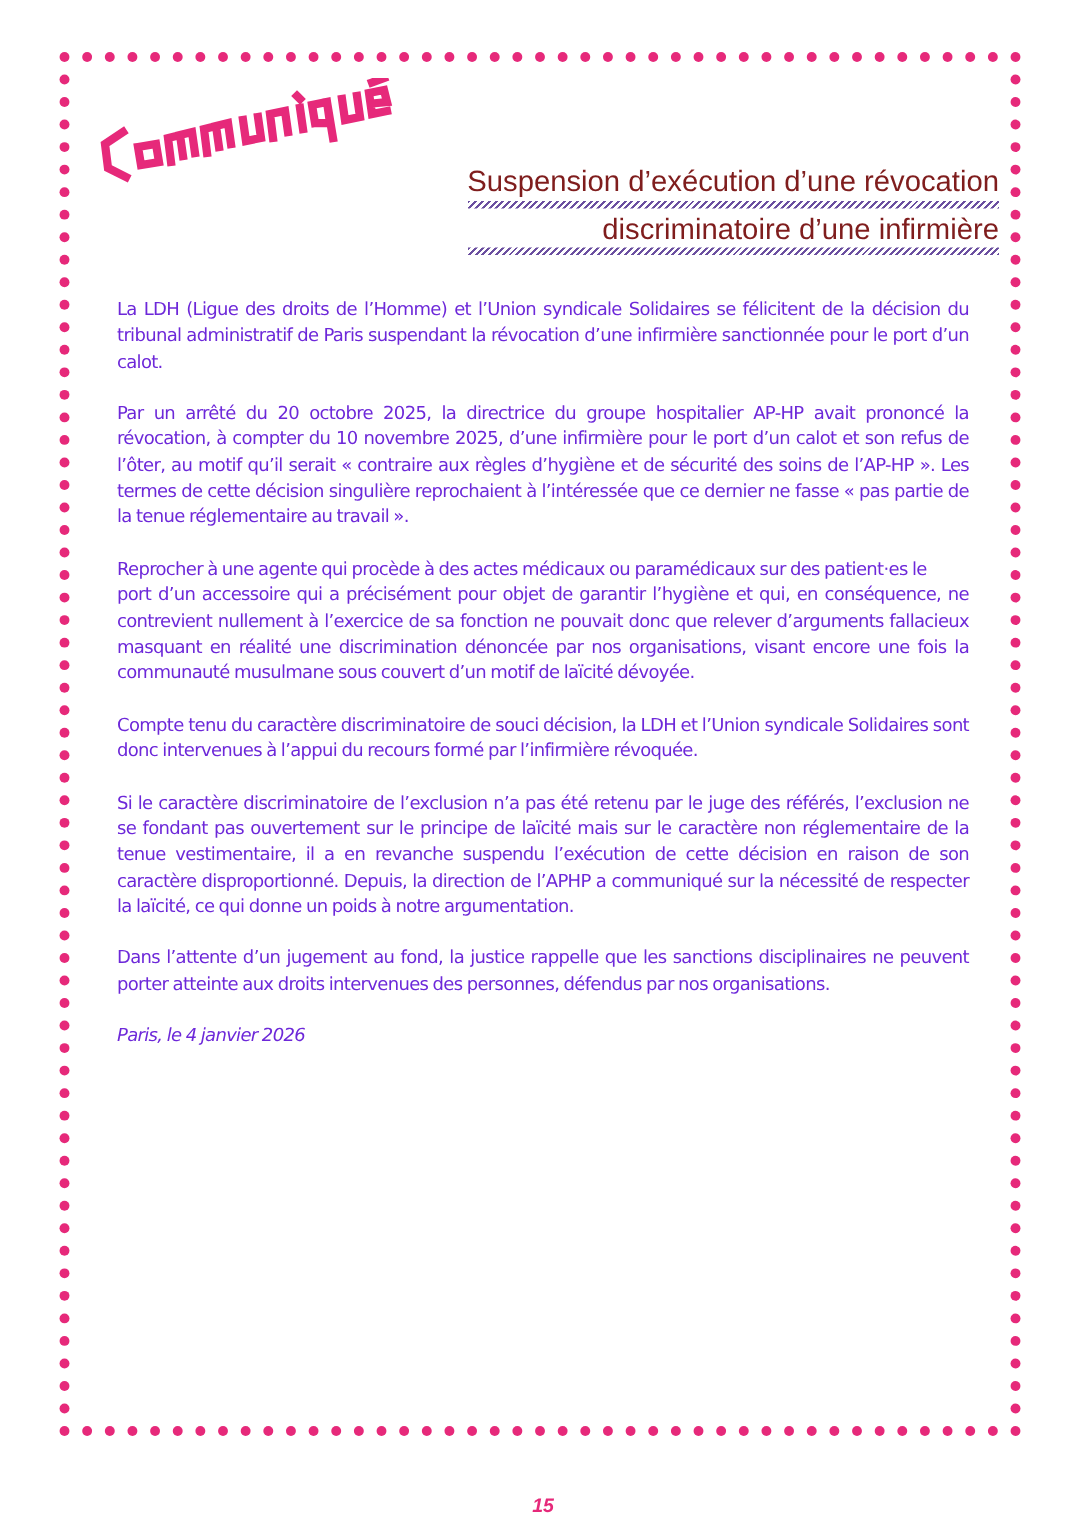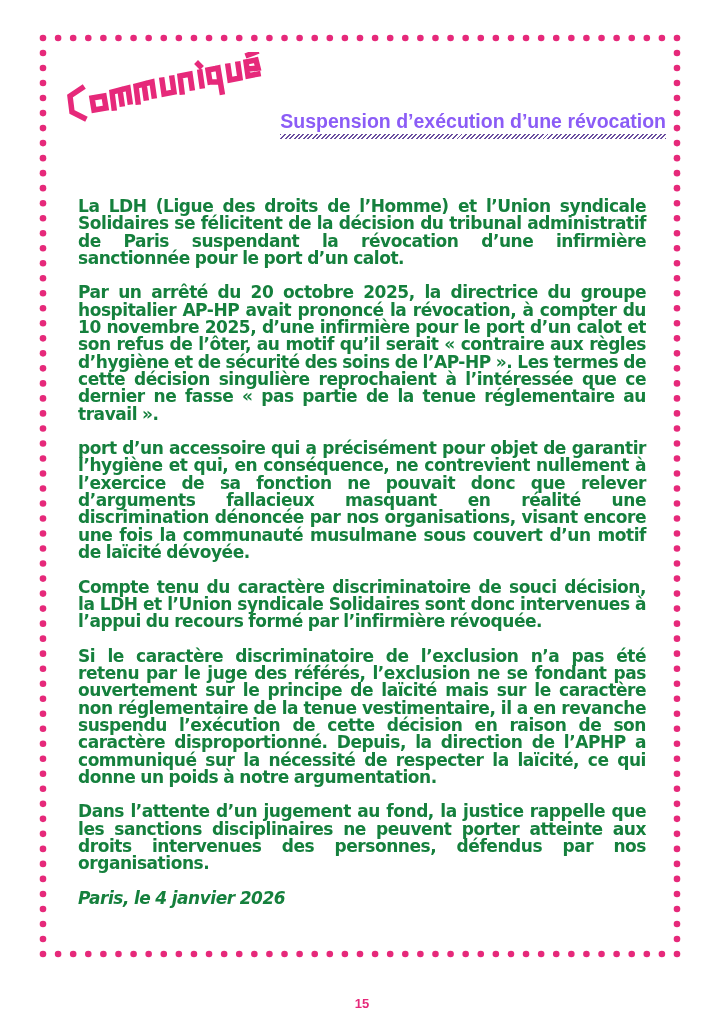"Suspension d’exécution d’une révocation" .title { color: #8b5cf6 -> #7f1d1d; font-weight: bold -> normal }
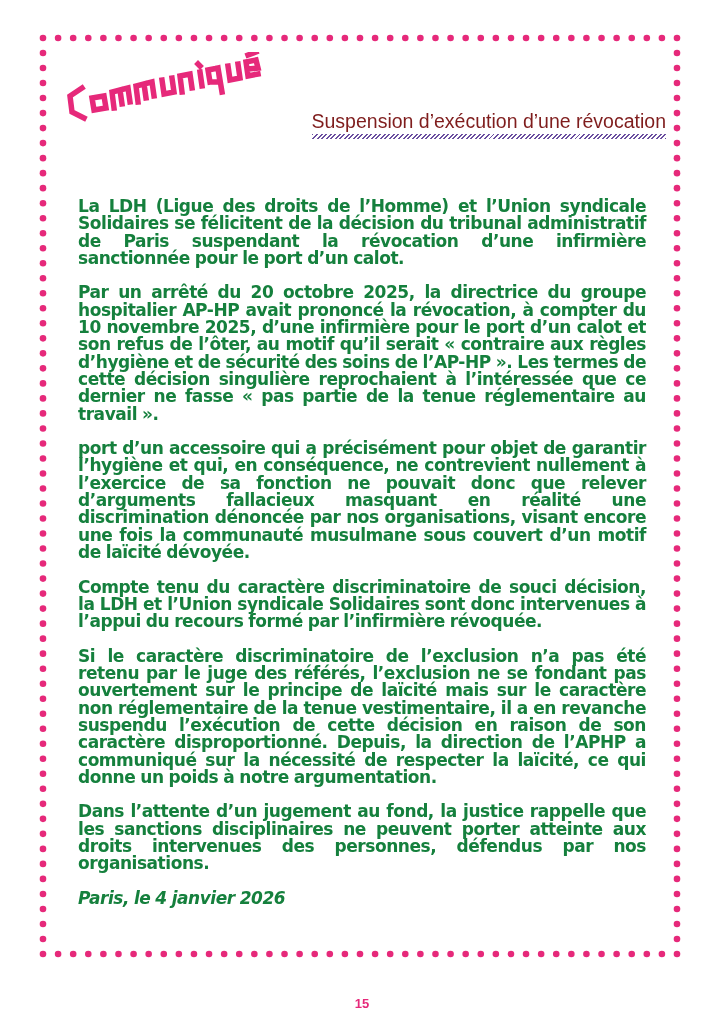"discriminatoire d’une infirmière" span.line { html: none -> <span> <span>discriminatoire d’une infirmière</span> <span></span> </span> }
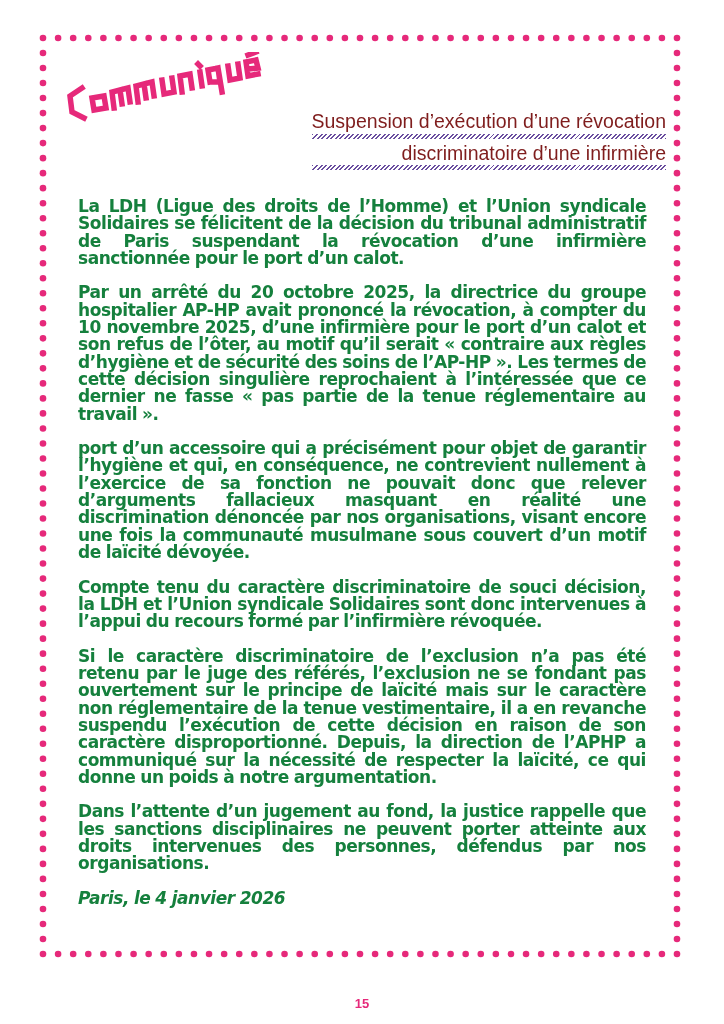"La LDH (Ligue des droits" .body { color: #15803d -> #6d28d9; font-size: 17px -> 12px; font-weight: bold -> none }
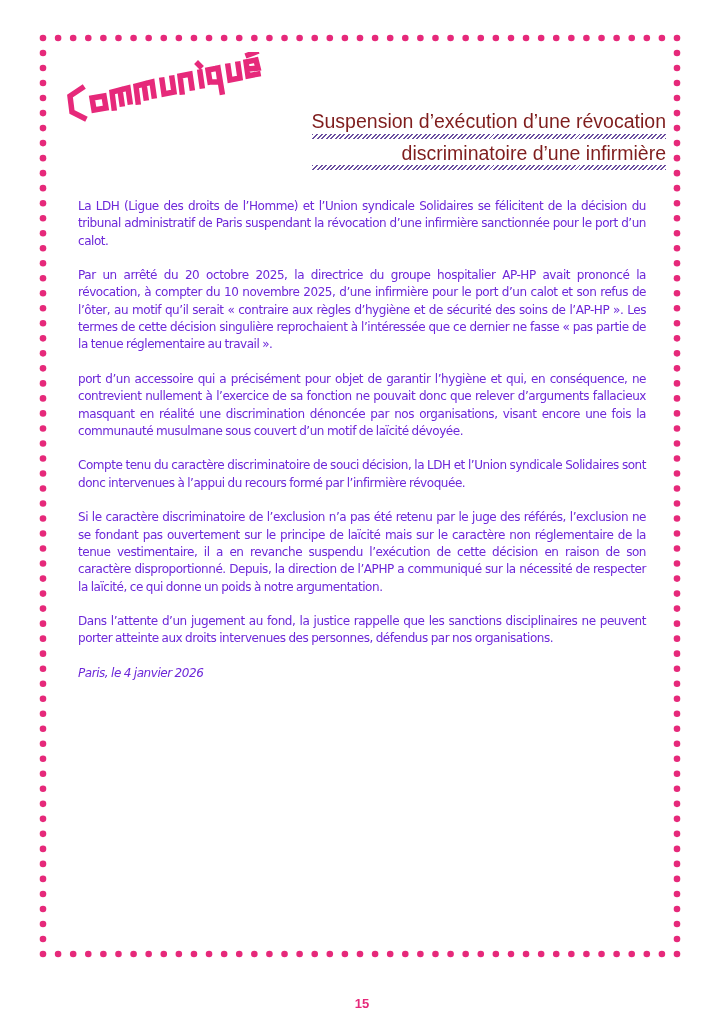"Reprocher à une agente qui" p { html: none -> <p>Reprocher à une agente qui procède à des actes médicaux ou paramédicaux sur des patient·es le</p> }
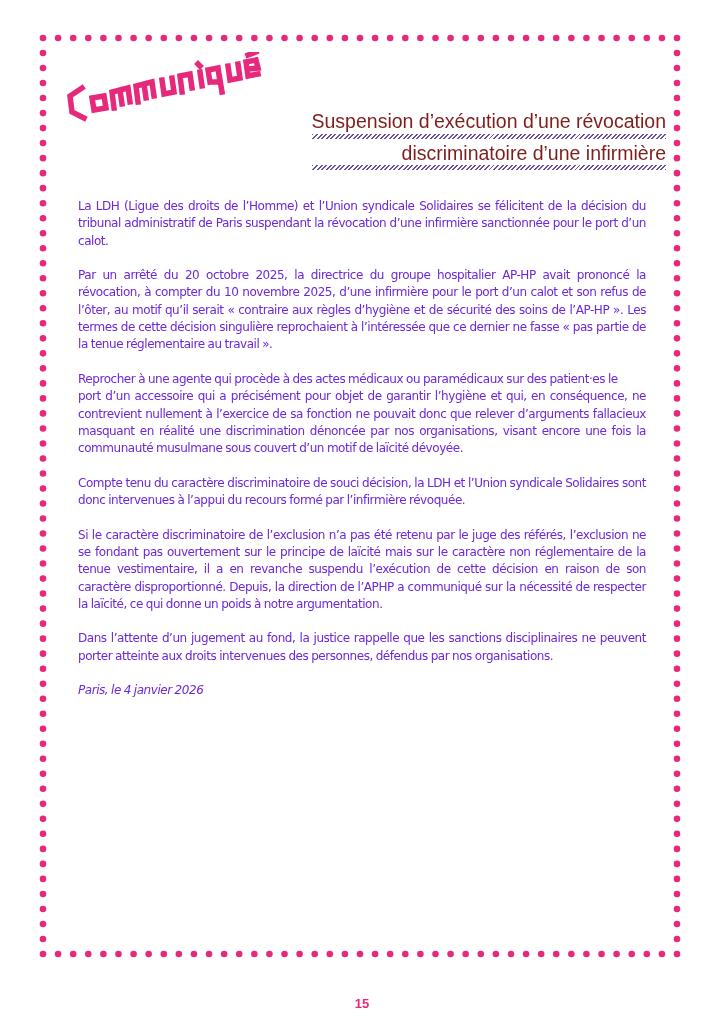"15" .pageno { font-style: none -> italic }
